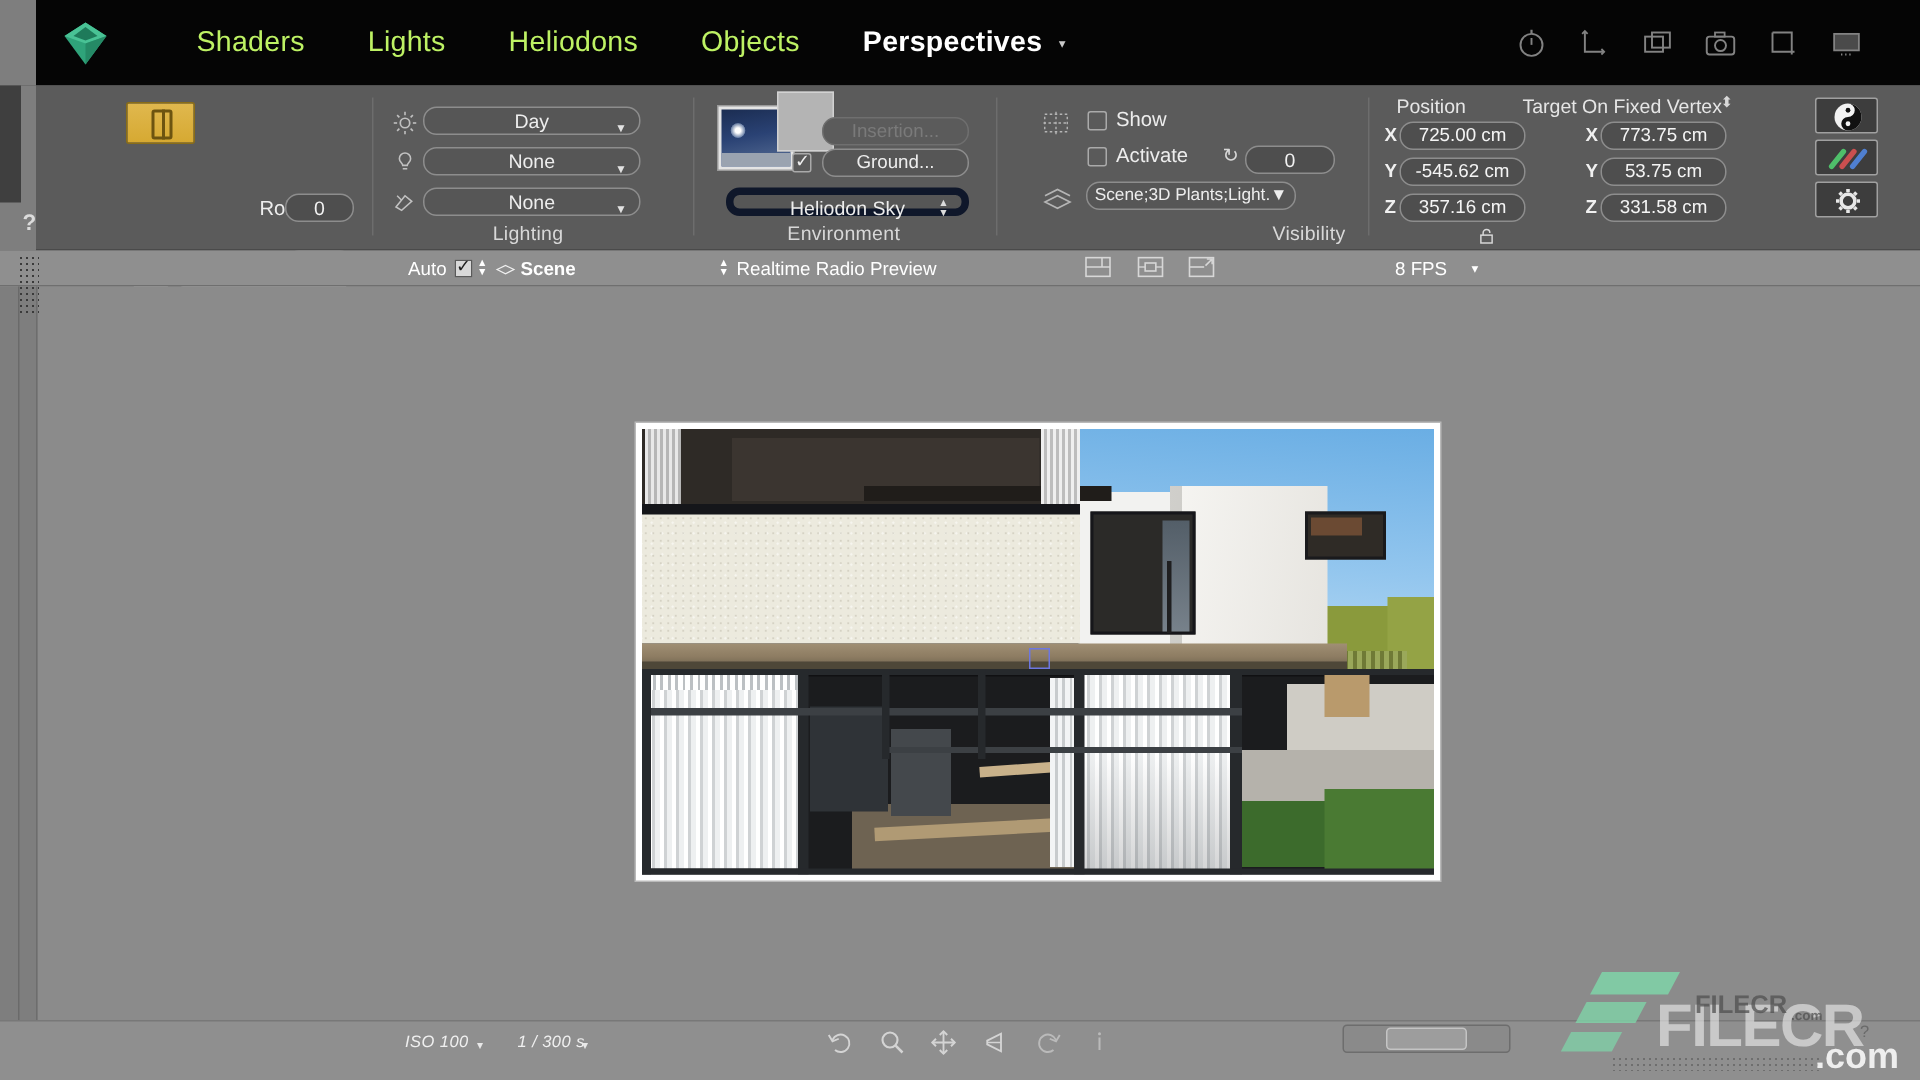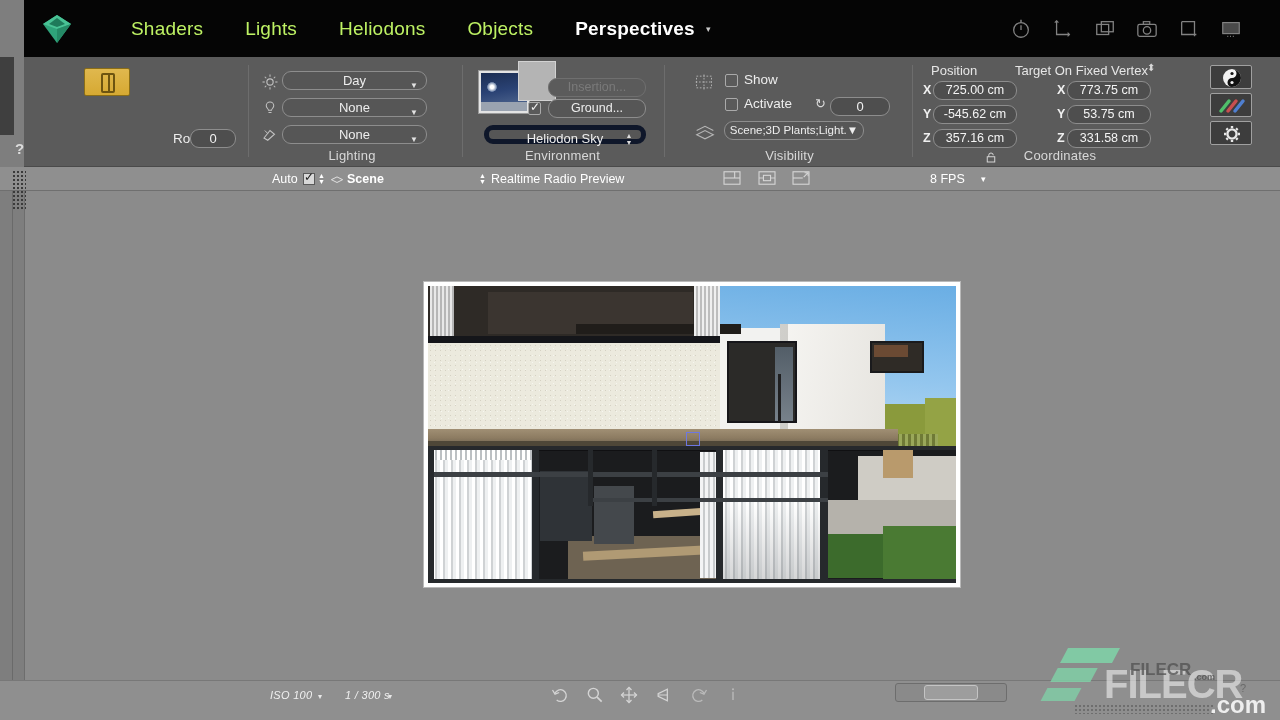"Visibility" div.group-label { text-align: none -> right }
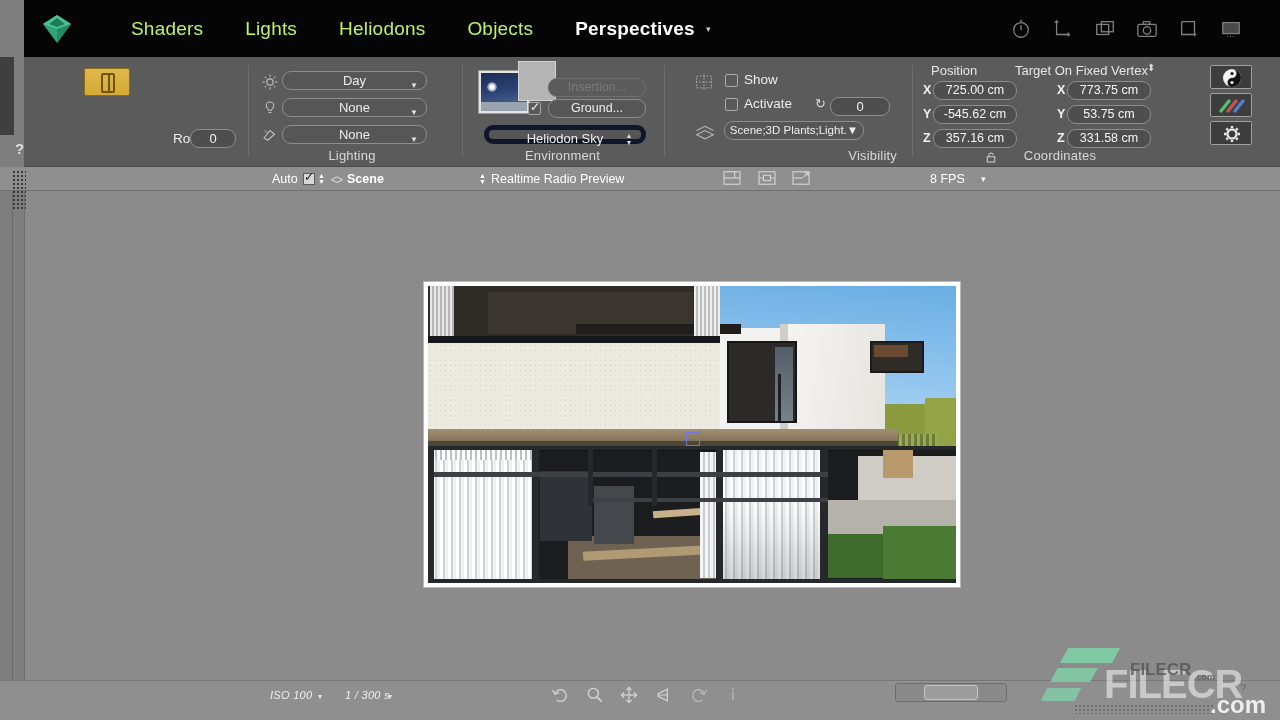"Coordinates" div.group-label { html: <div>Coordinates</div> -> none }
